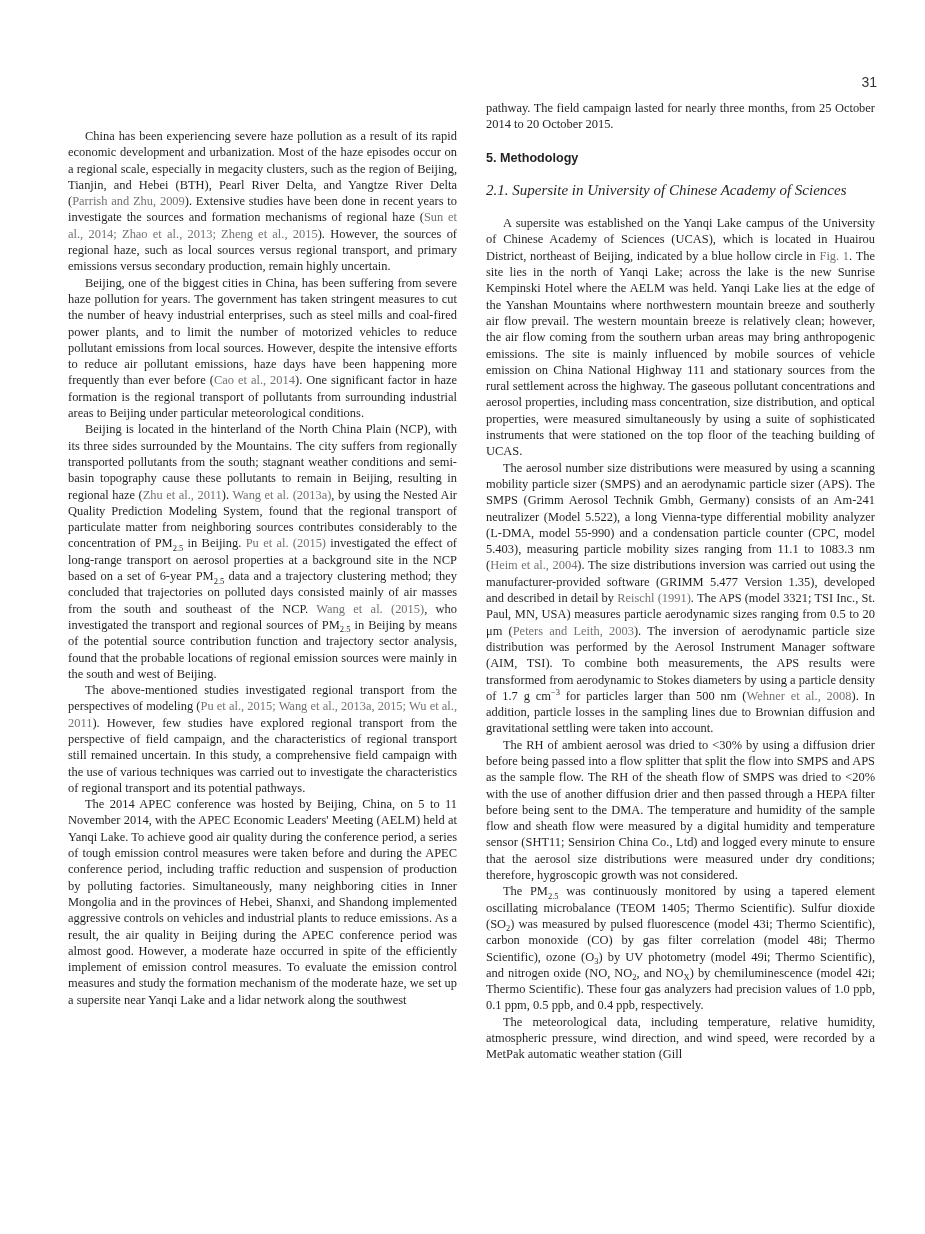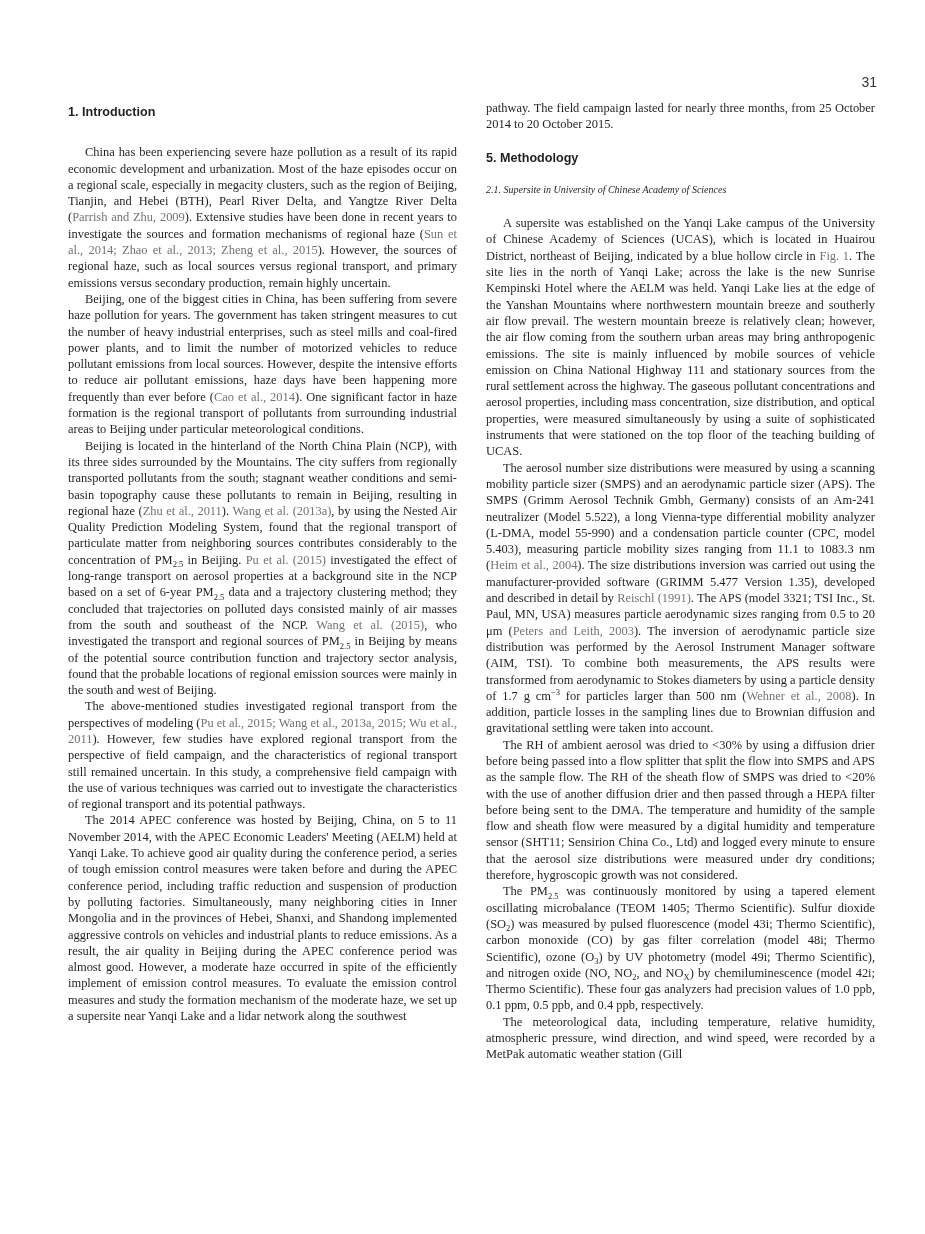"1. Introduction" h2.section { html: <h2>1. Introduction</h2> -> none }
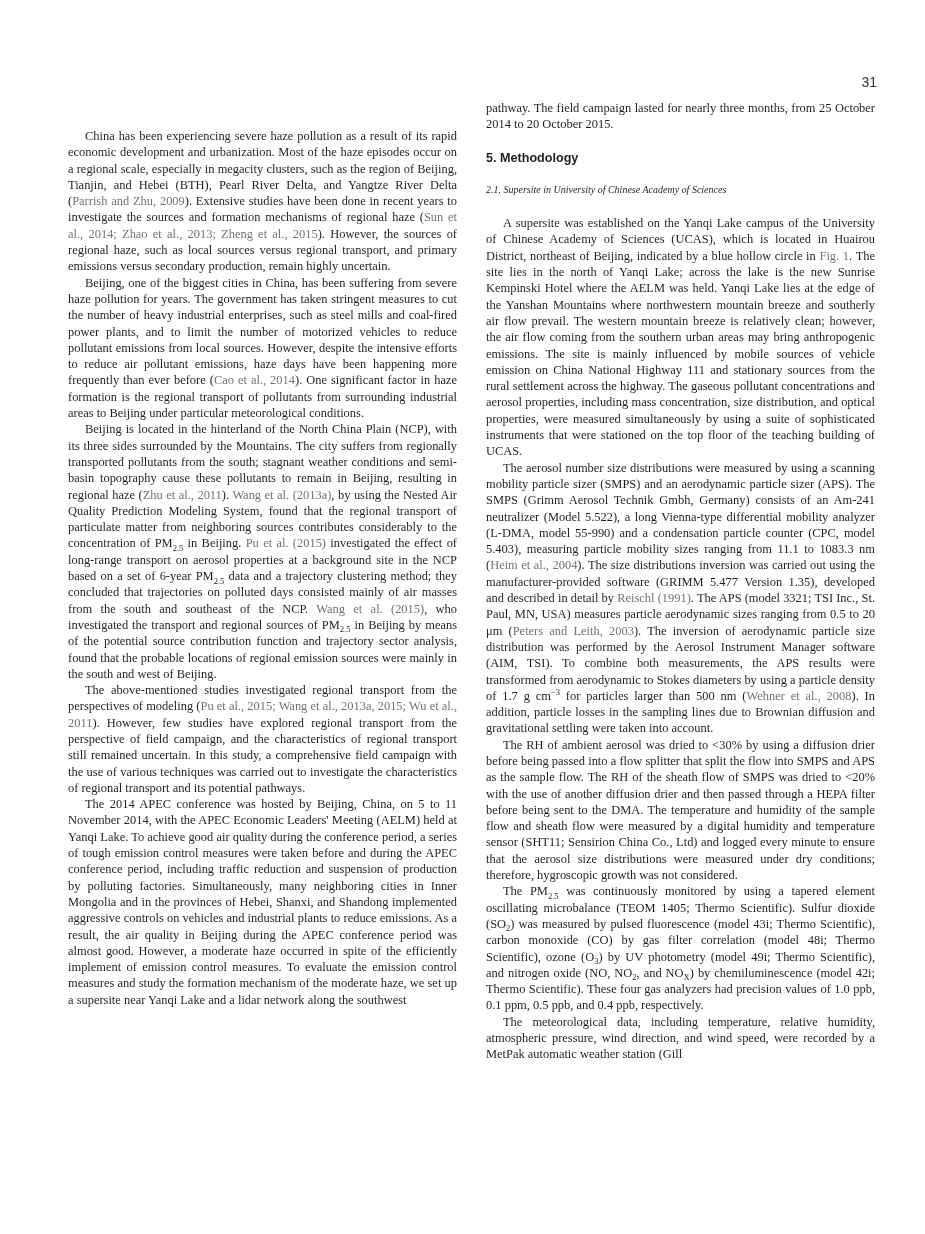"2.1. Supersite in University of" h3.subsection { font-size: 10px -> 15px }
